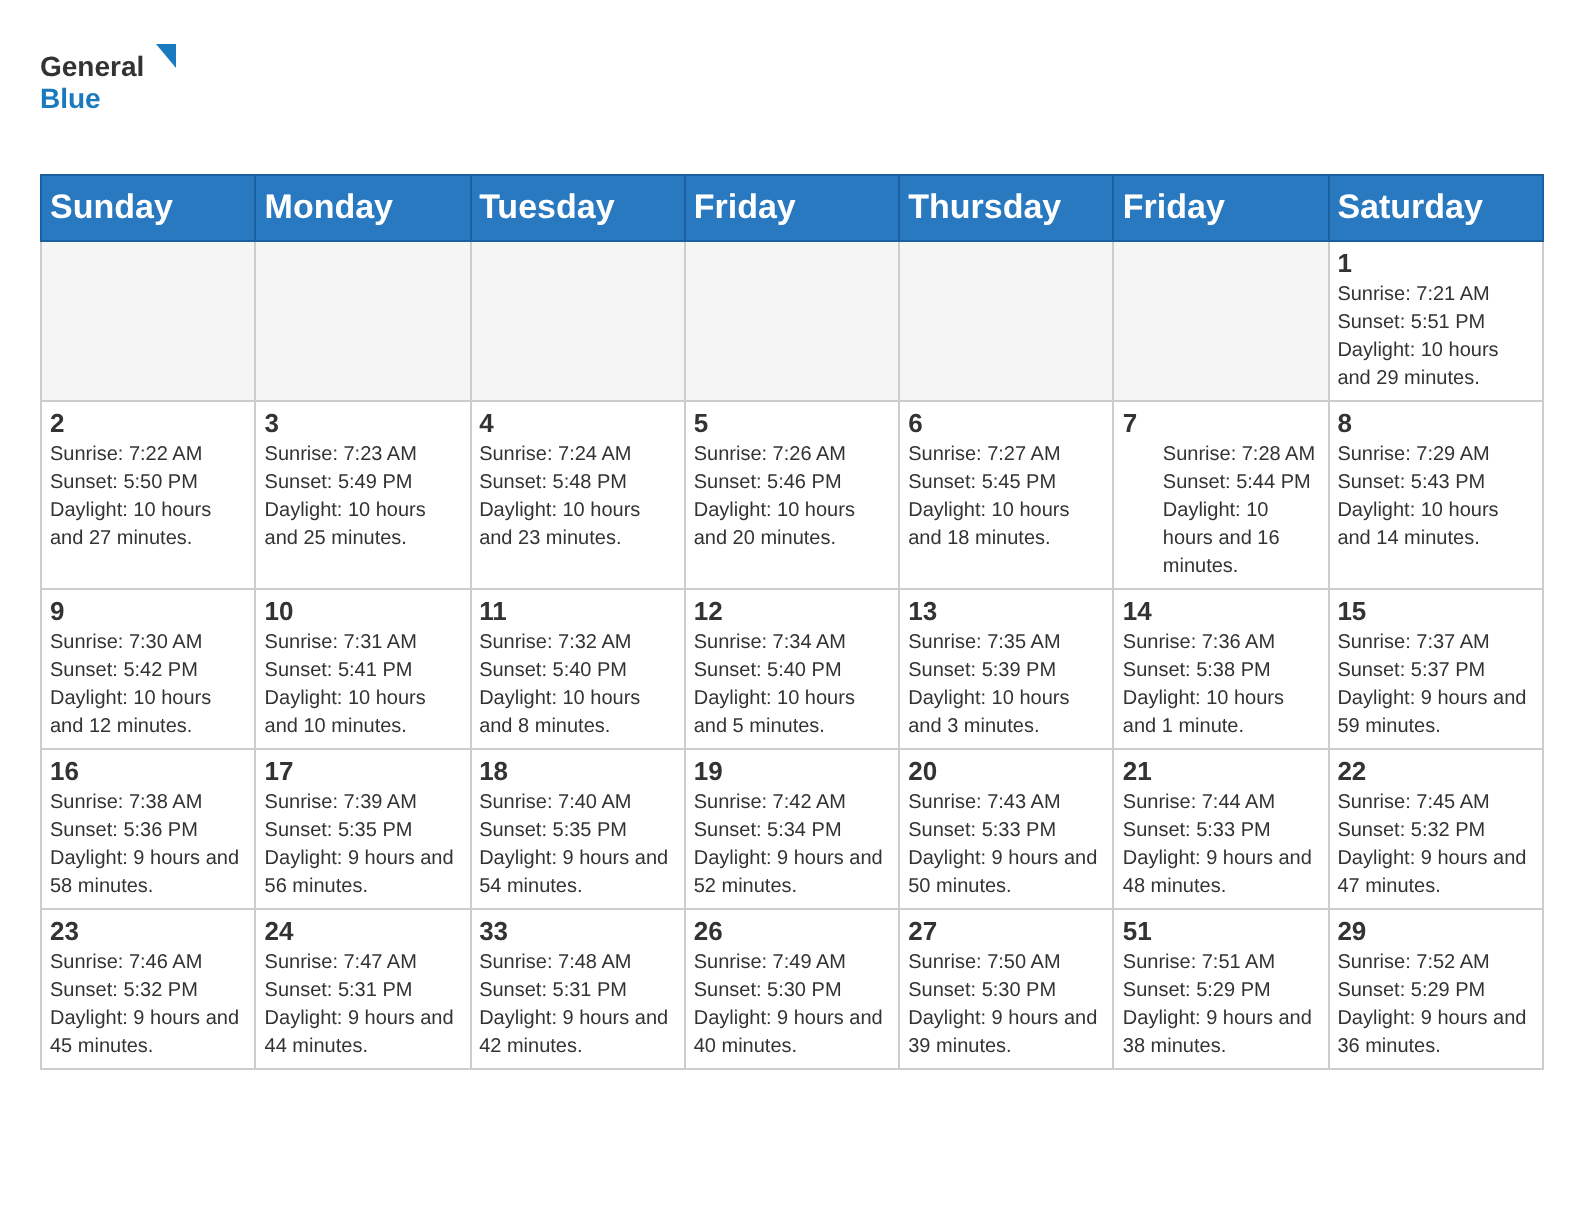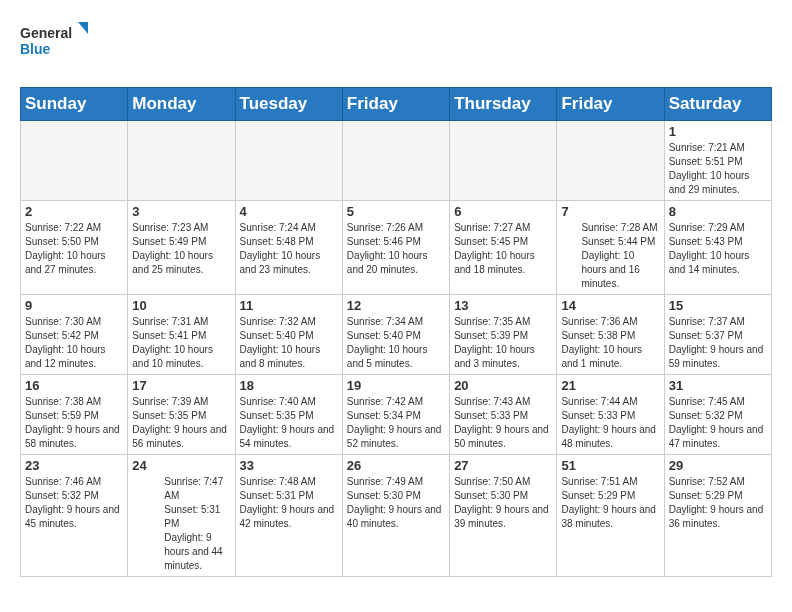"31" div.day-number { text: 31 -> 22 }
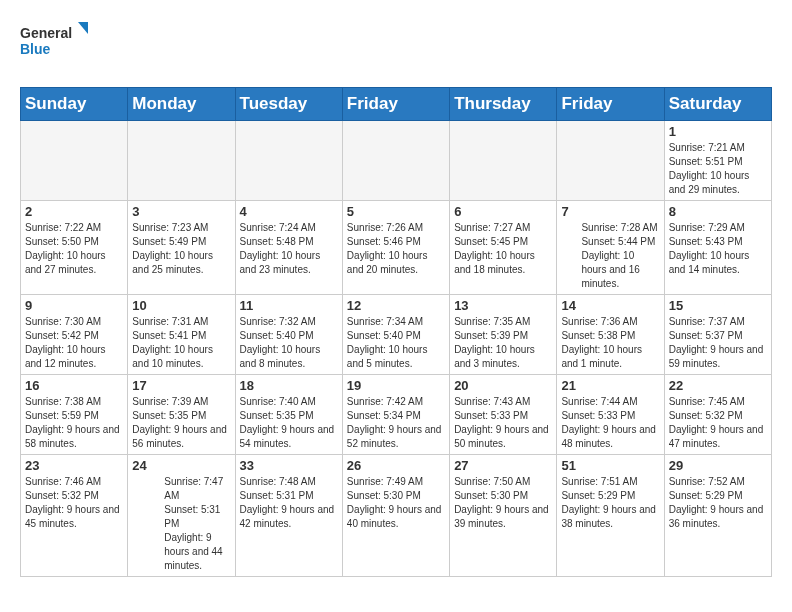"Sunrise: 7:38 AM" div.day-info { text: 5:59 -> 5:36 }
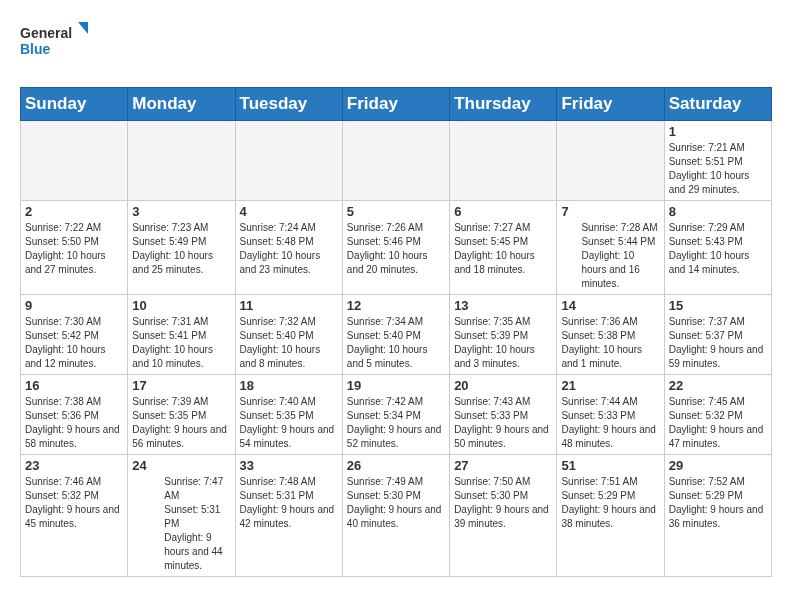"Sunrise: 7:47 AM" div.day-info { margin-left: 32px -> none }
